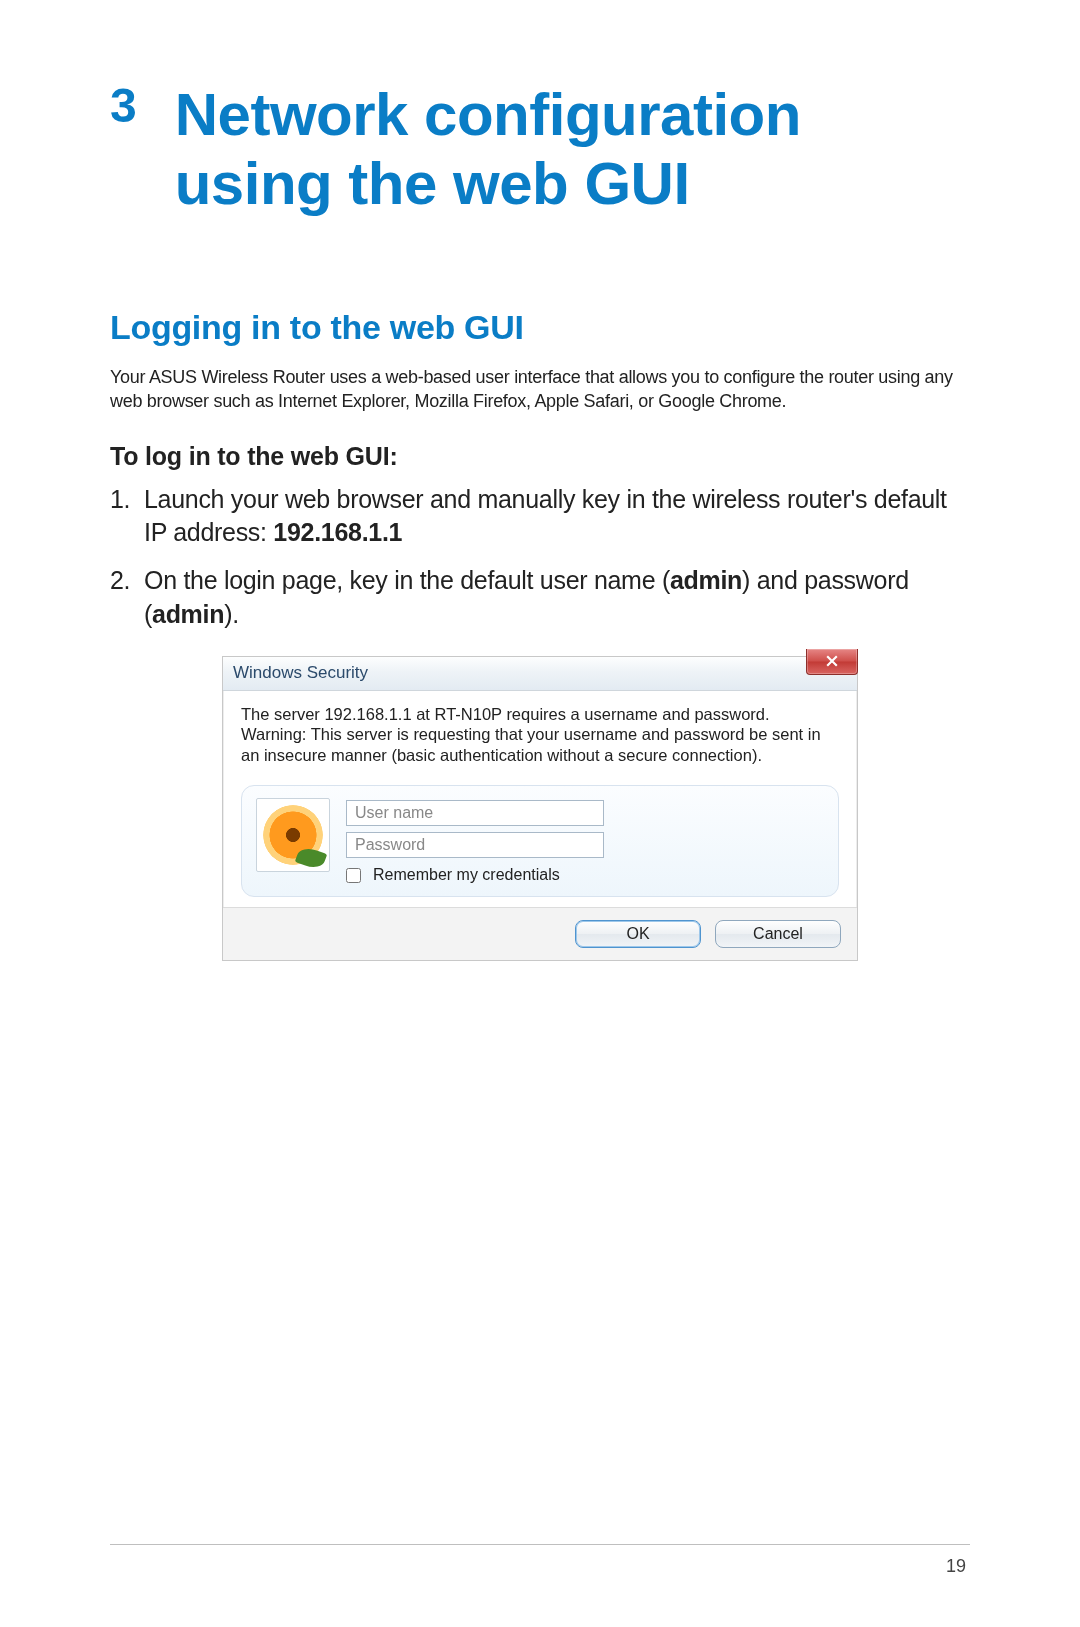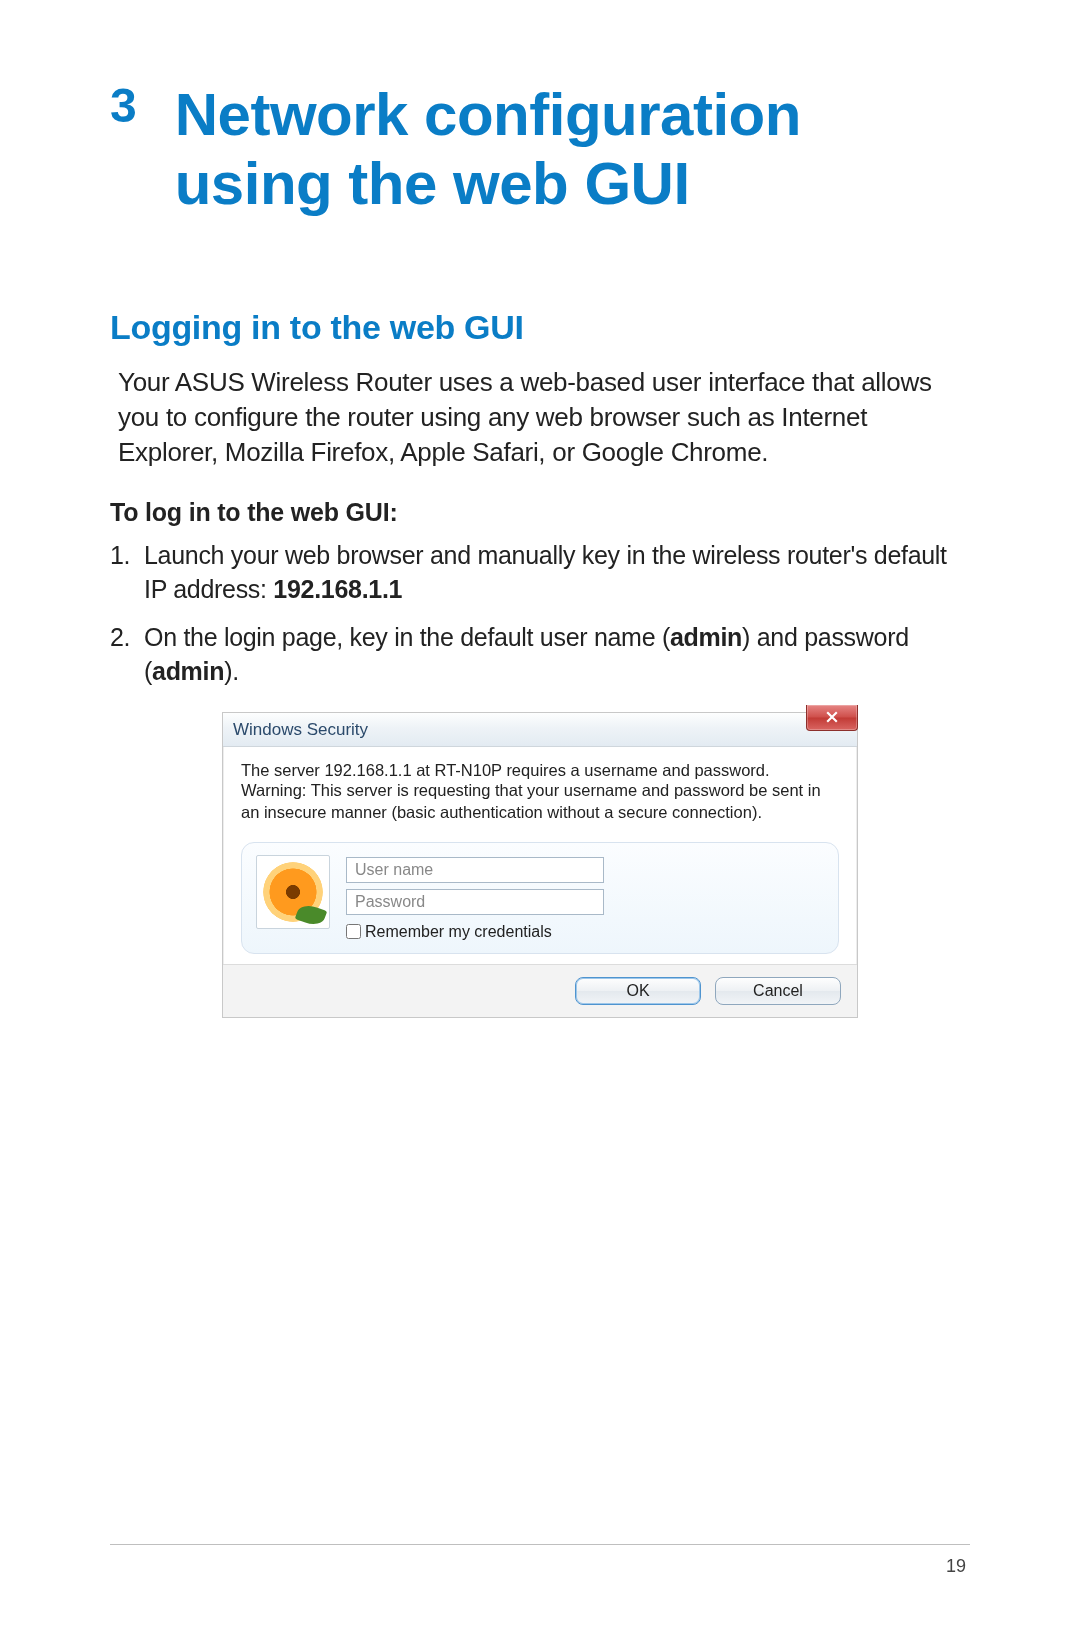"Your ASUS Wireless Router uses" .body-text { font-size: 26px -> 18px; margin-left: 8px -> none }
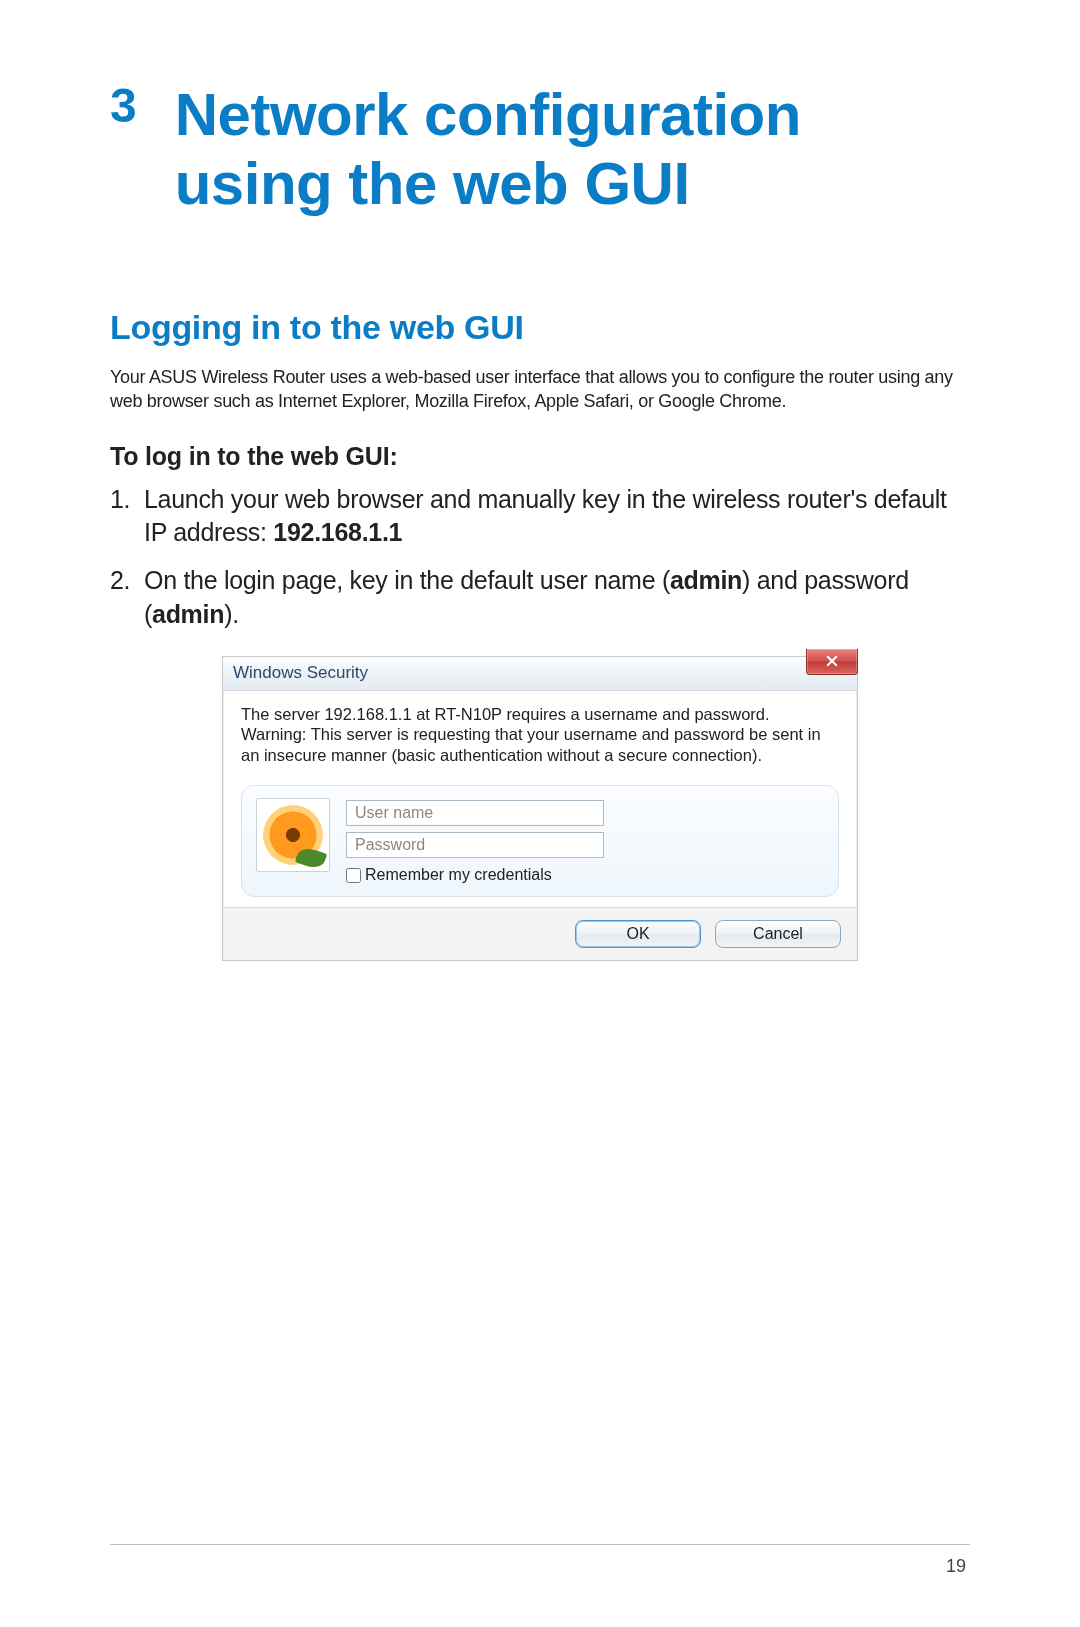"Remember my credentials" .remember { gap: 4px -> 12px }
